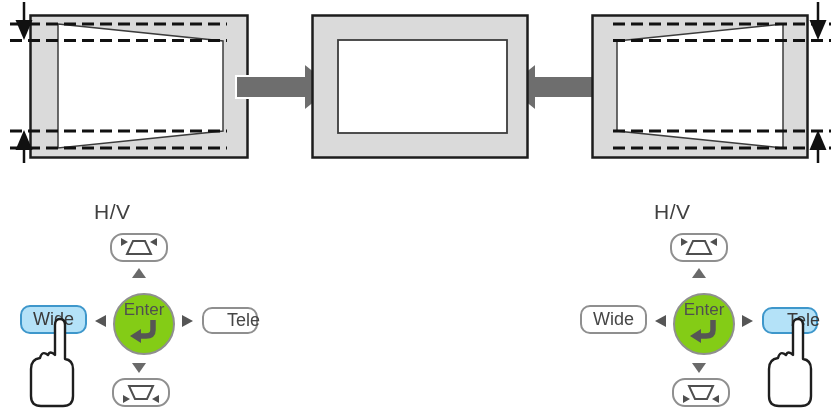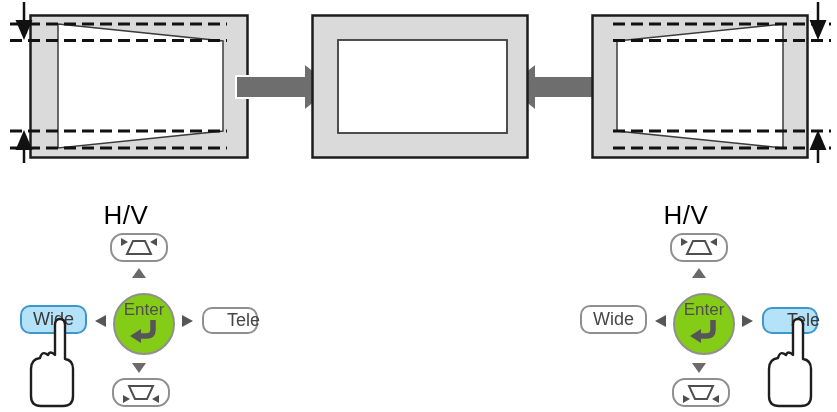"H/V" .hv-label { color: #000000 -> #404040; font-size: 26px -> 21px; text-align: center -> none }
